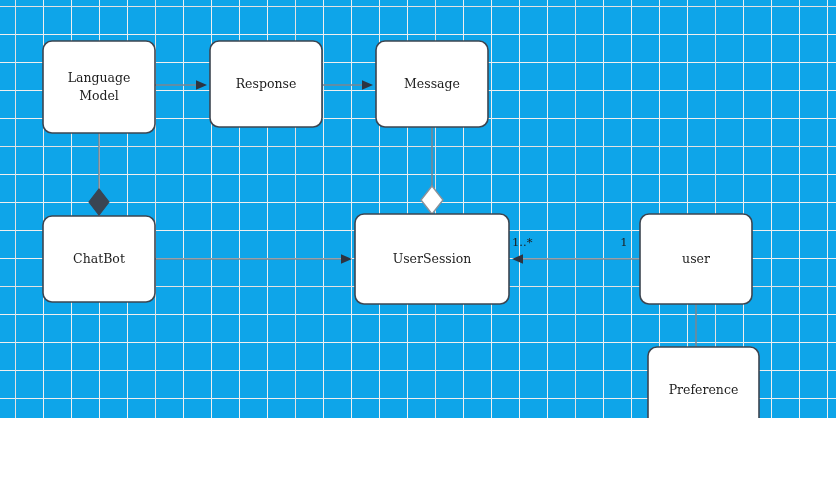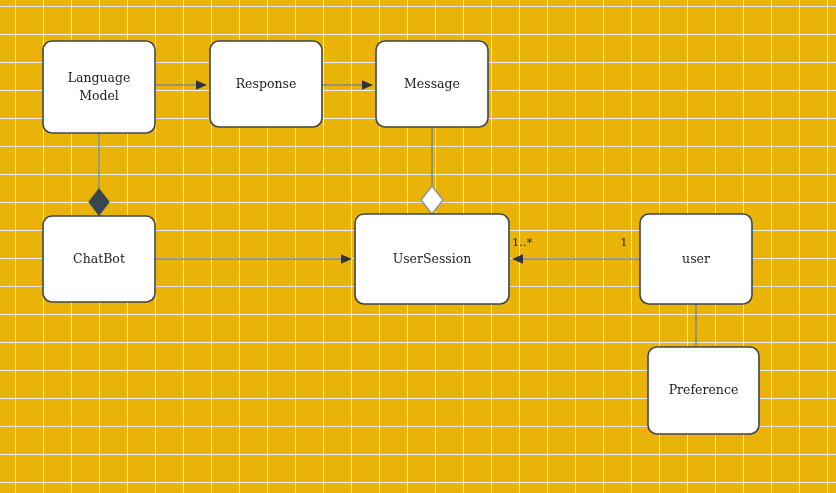"Language" #canvas { background-color: #eab308 -> #0ea5e9; height: 493px -> 418px }
